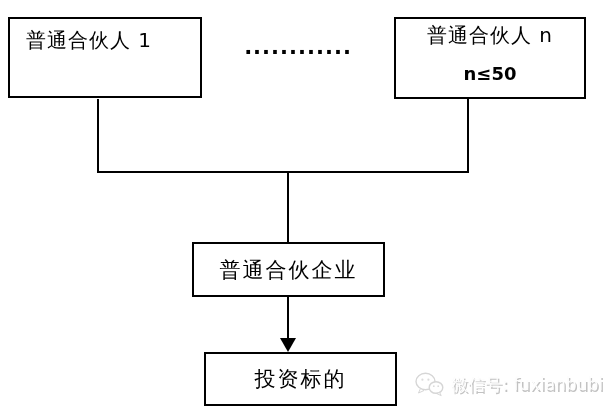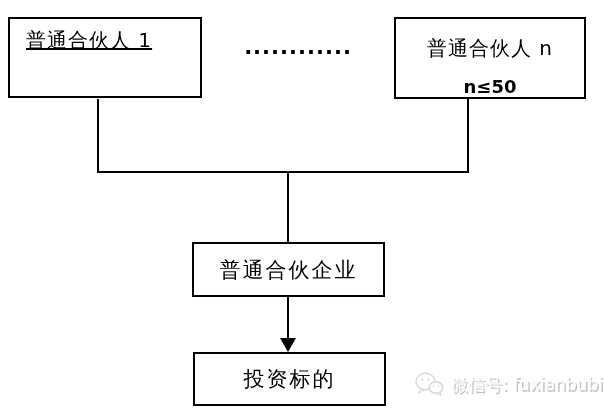"普通合伙人 1" .box-gp1 { text-decoration: underline -> none }
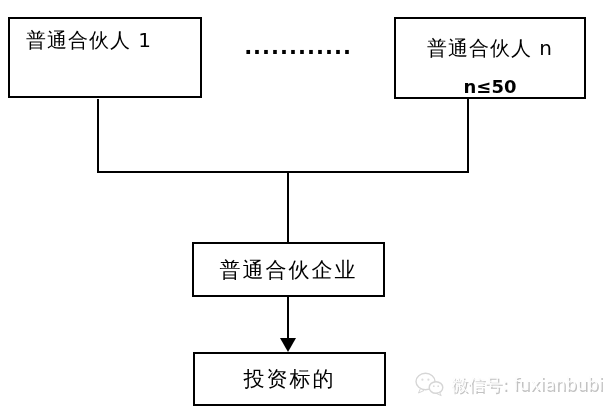"普通合伙人 n" .box-gpn { padding-top: 16px -> 3px }
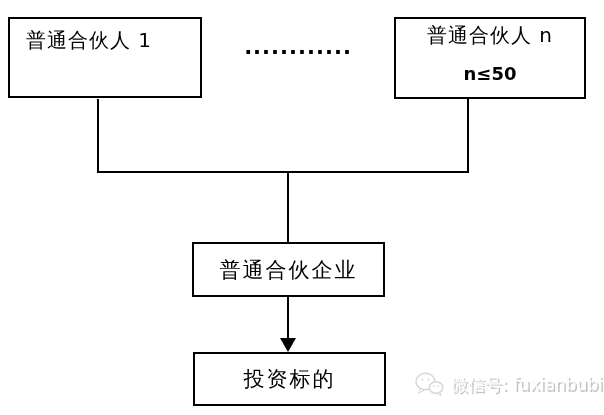"投资标的" .box-target { left: 193px -> 204px }
